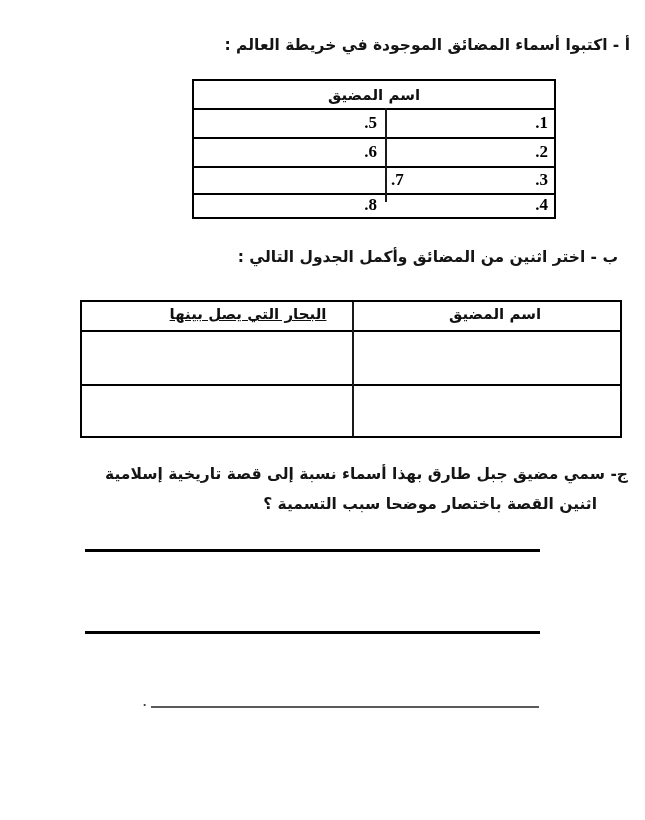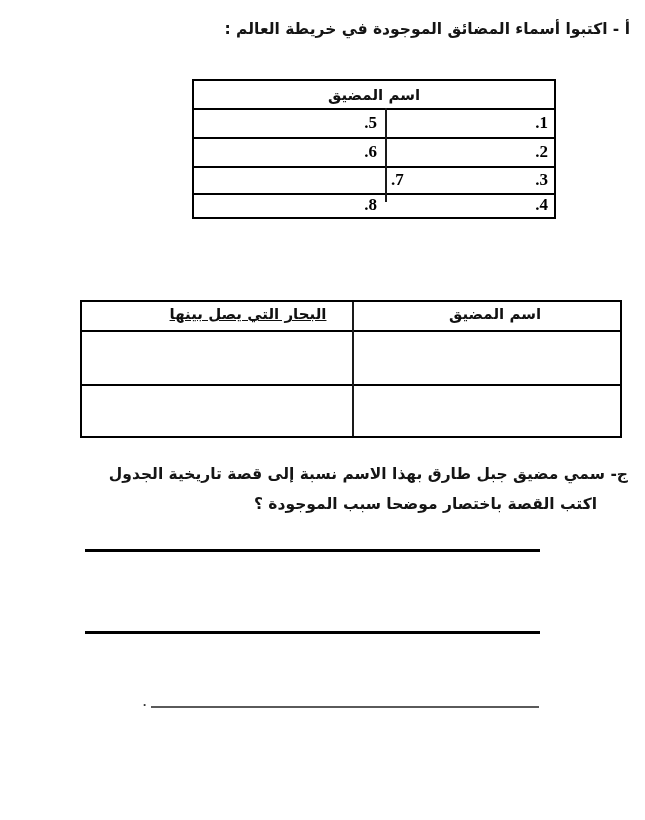"أ - اكتبوا أسماء المضائق" div.heading { top: 20px -> 36px }
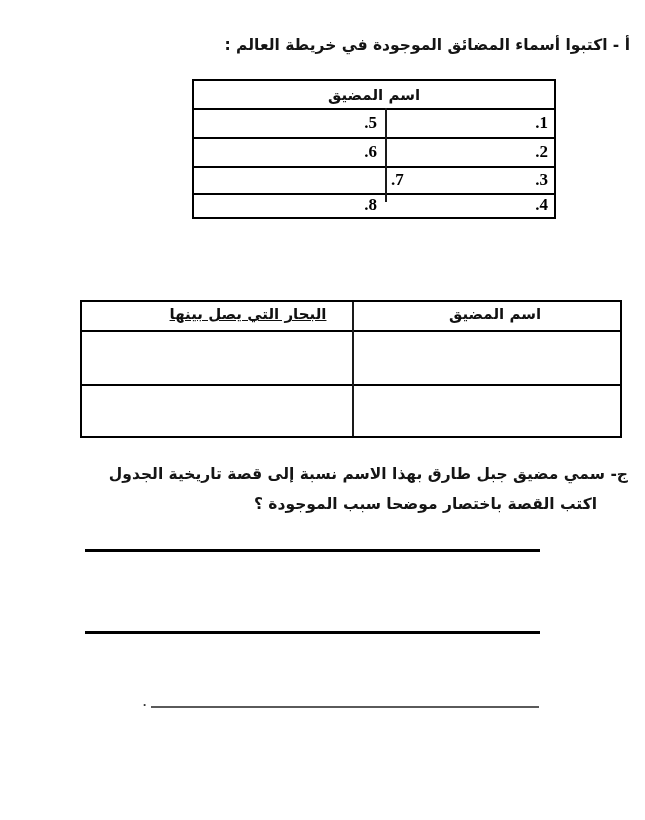"ب - اختر اثنين من" div.heading { html: none -> <div>ب - اختر اثنين من المضائق وأكمل الجدول التالي :</div> }
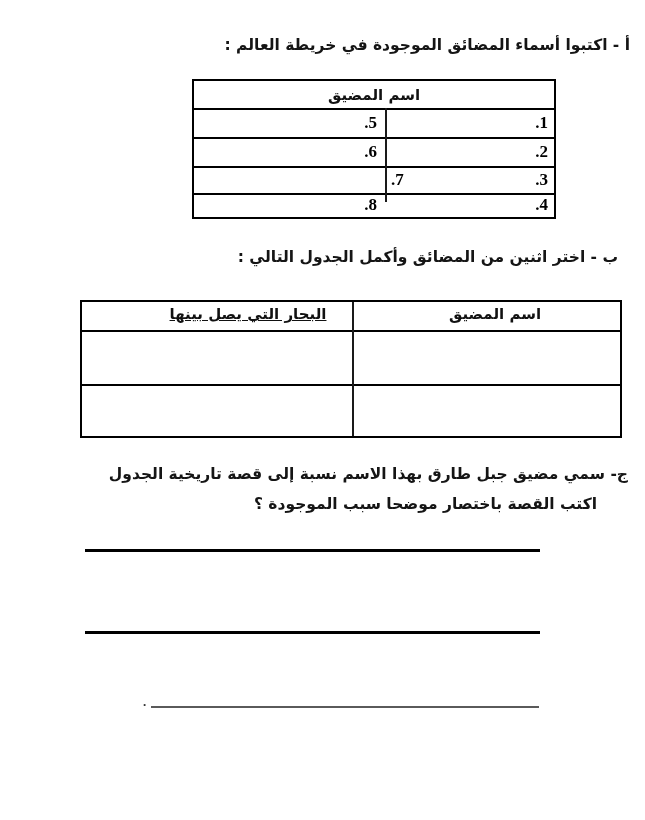"ج- سمي مضيق جبل طارق" div.c-line { text: الاسم نسبة إلى قصة تاريخية الجدول -> أسماء نسبة إلى قصة تاريخية إسلامية }
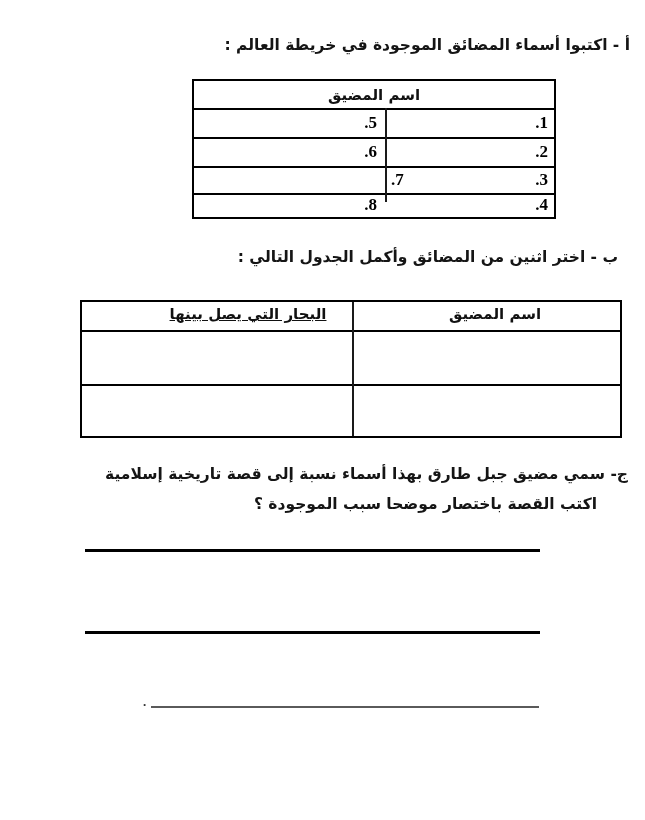"اكتب القصة باختصار موضحا سبب" div.c-line { text: اكتب القصة باختصار موضحا سبب الموجودة -> اثنين القصة باختصار موضحا سبب التسمية }
